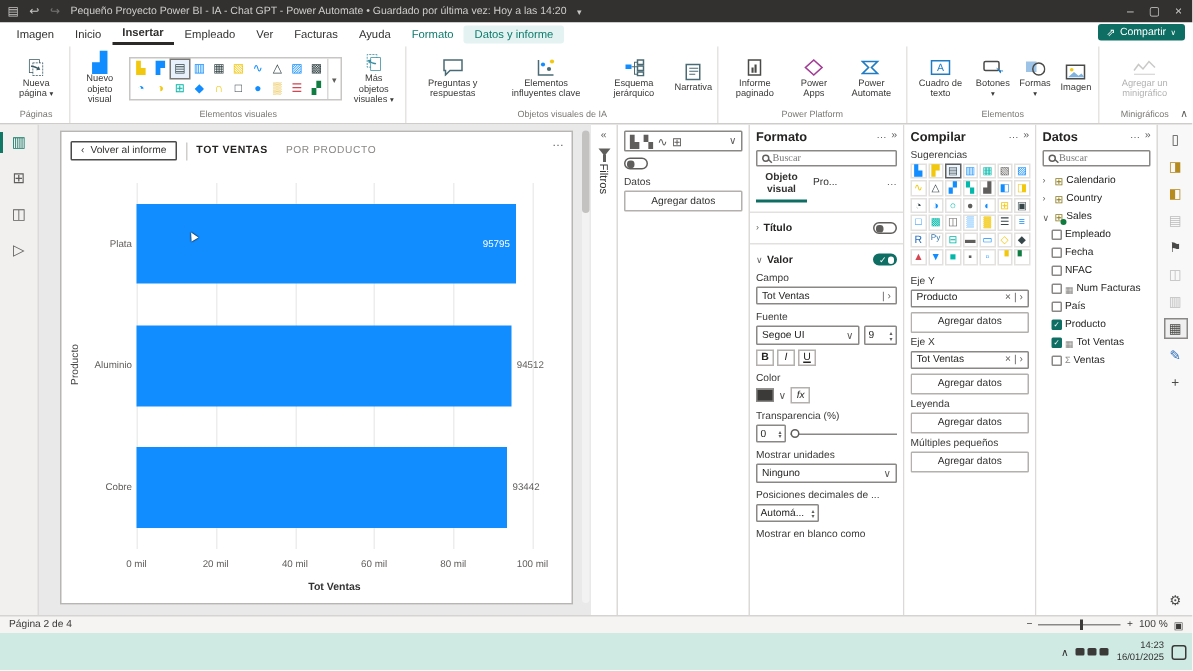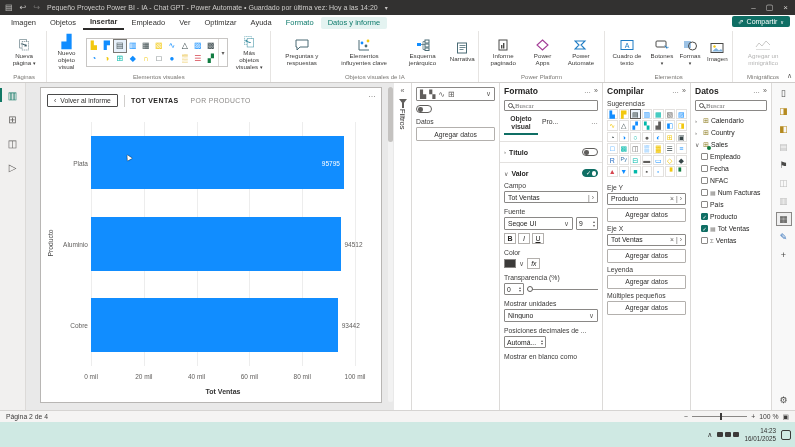"Objetos" div.mtab { text: Objetos -> Inicio }
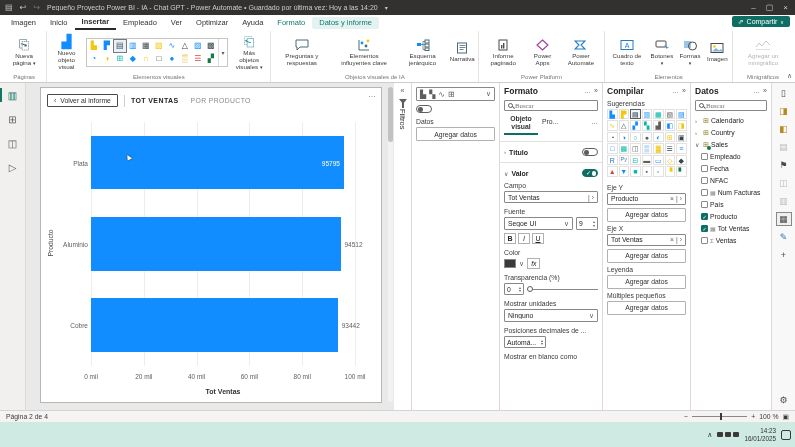"Optimizar" div.mtab { text: Optimizar -> Facturas }
